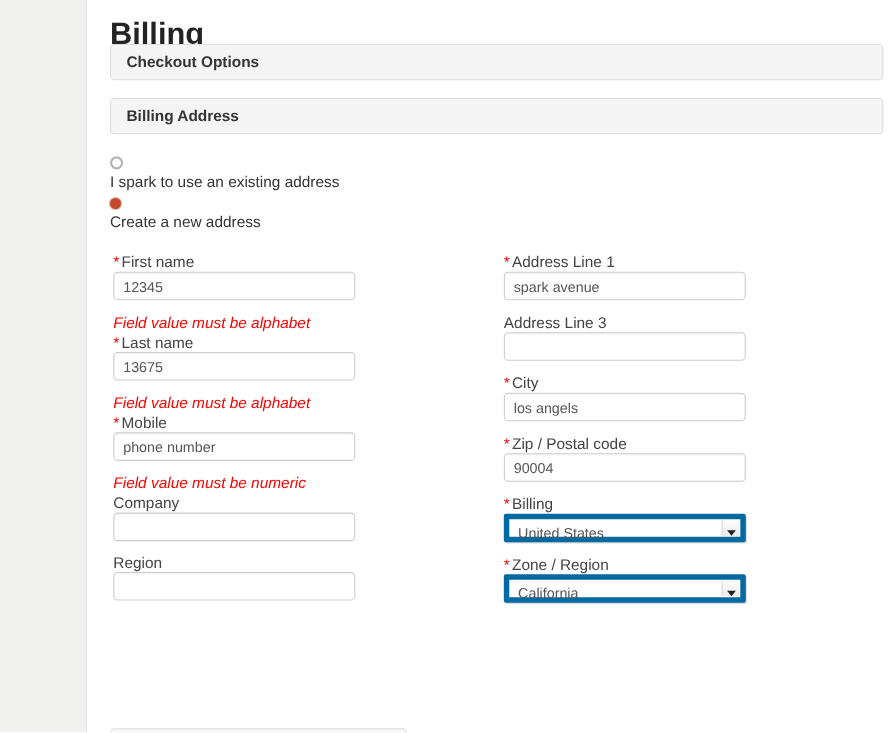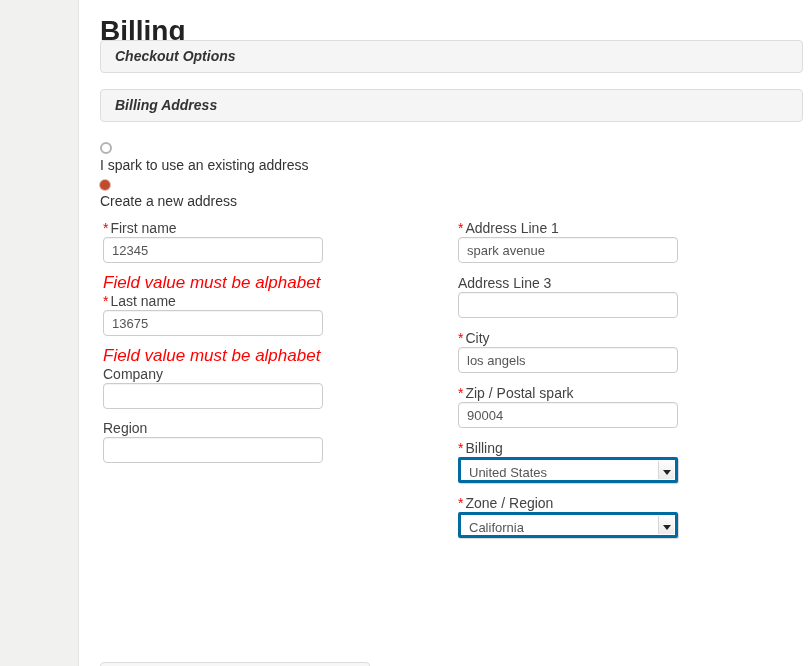"Checkout Options" .panel-header { font-style: italic -> none }
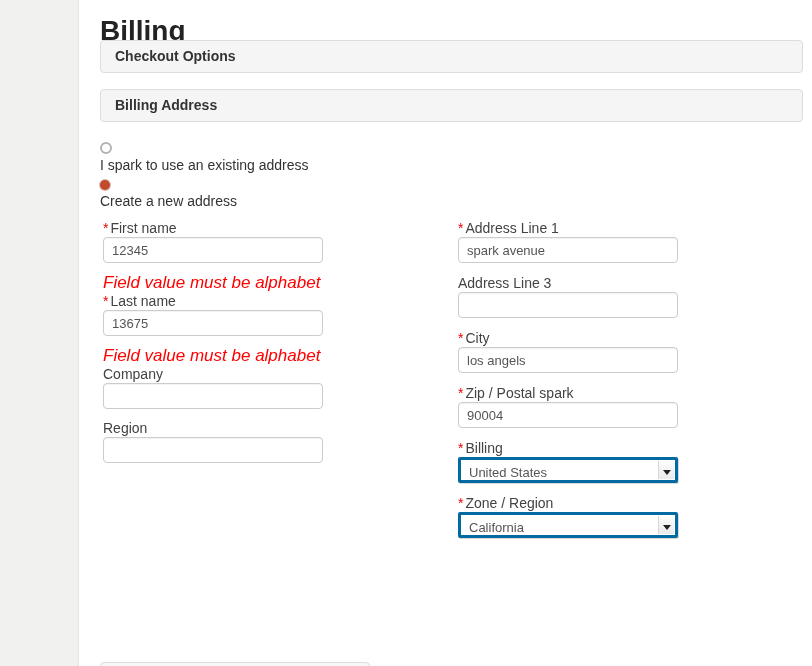"* First name" .form-col { top: 221px -> 231px }
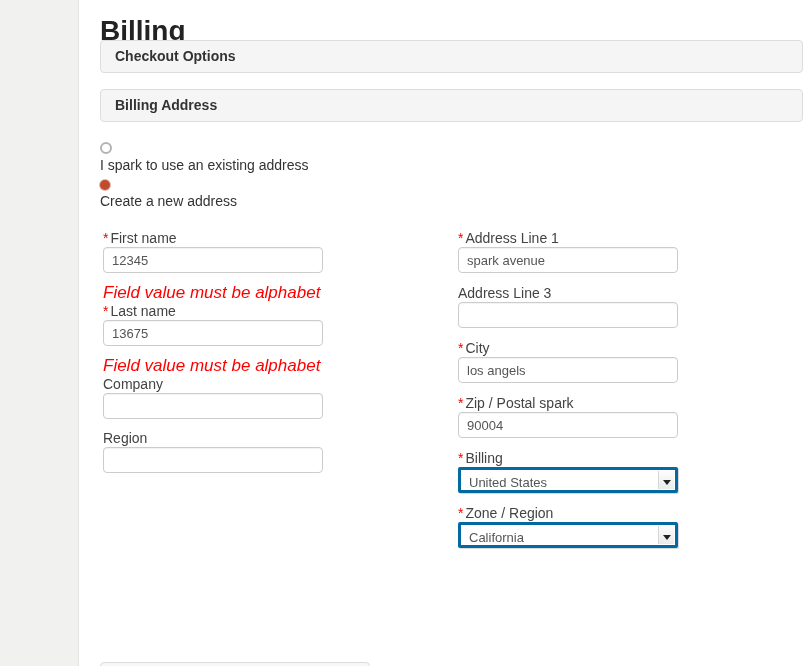"Field value must be alphabet" .error-text { font-size: 17px -> 14px }
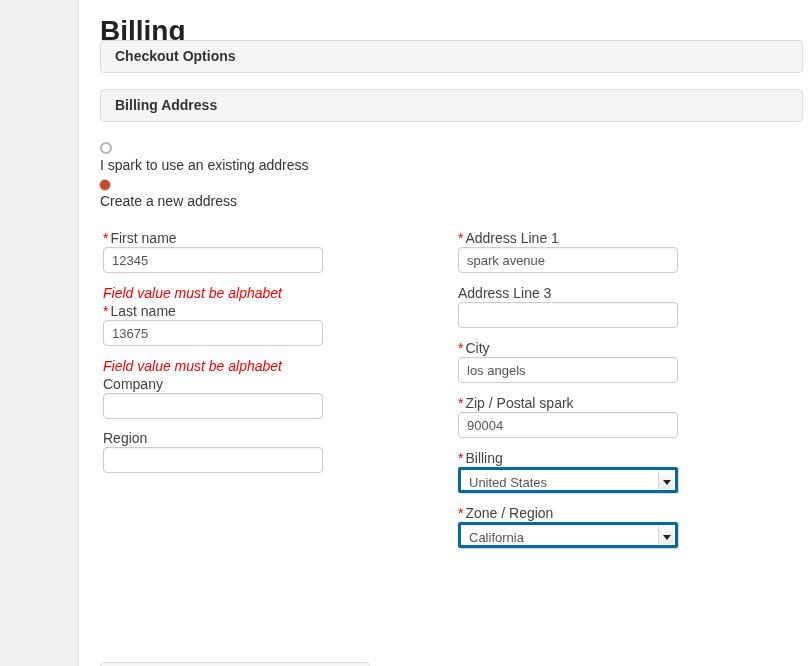"* Mobile" div.field { html: none -> <div> <label><span>*</span><span>Mobile</span></label> <input> <div>Field value must be numeric</div> </div> }
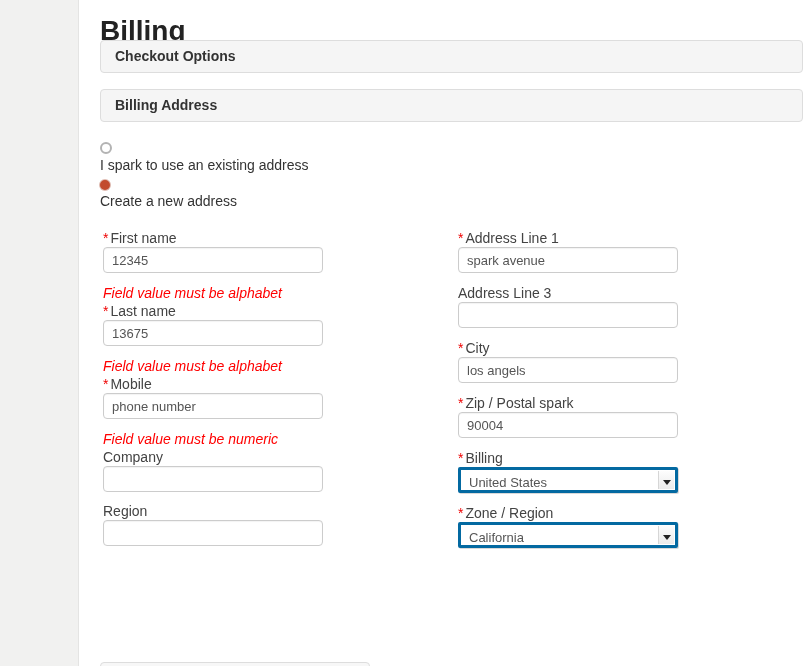"Zip / Postal spark" span { text: spark -> code }
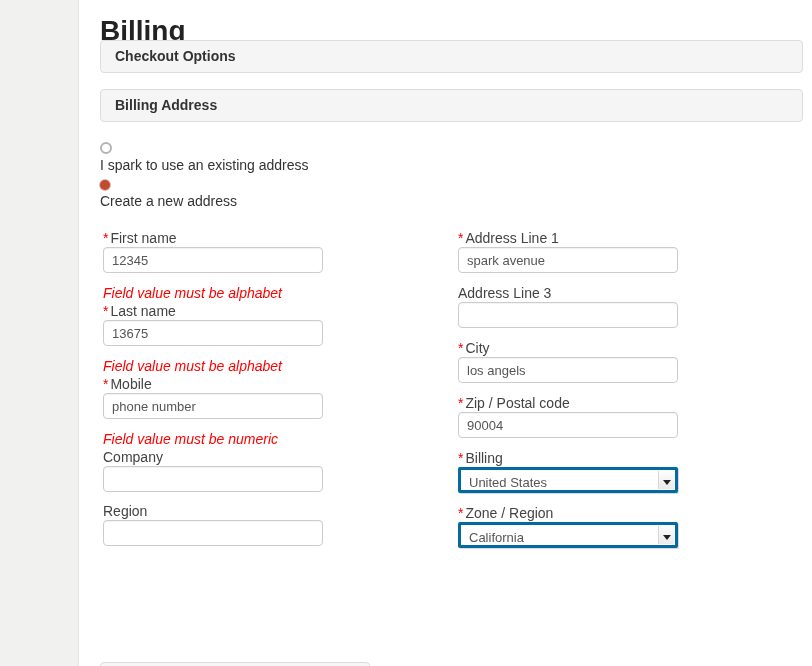"United States" .select-box { border: 3px solid #0369a1 -> 5px solid #0369a1 }
